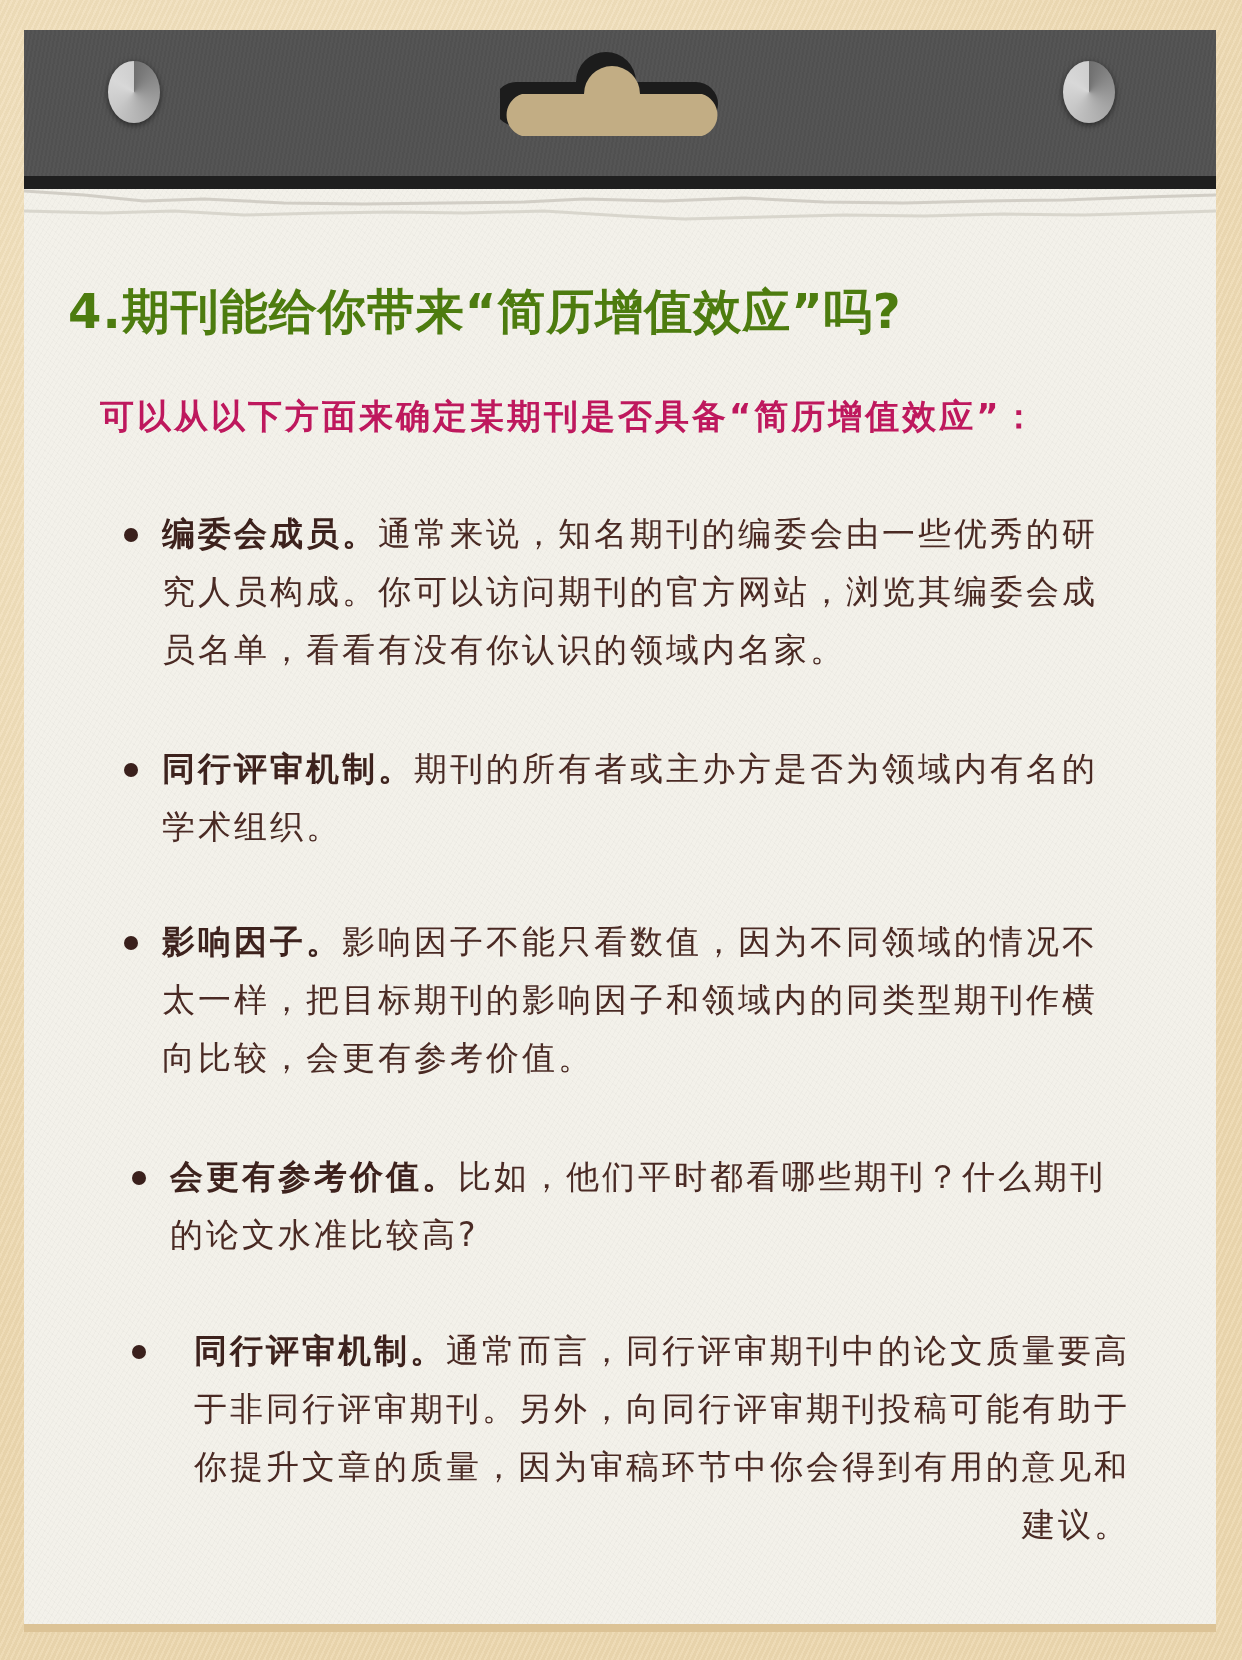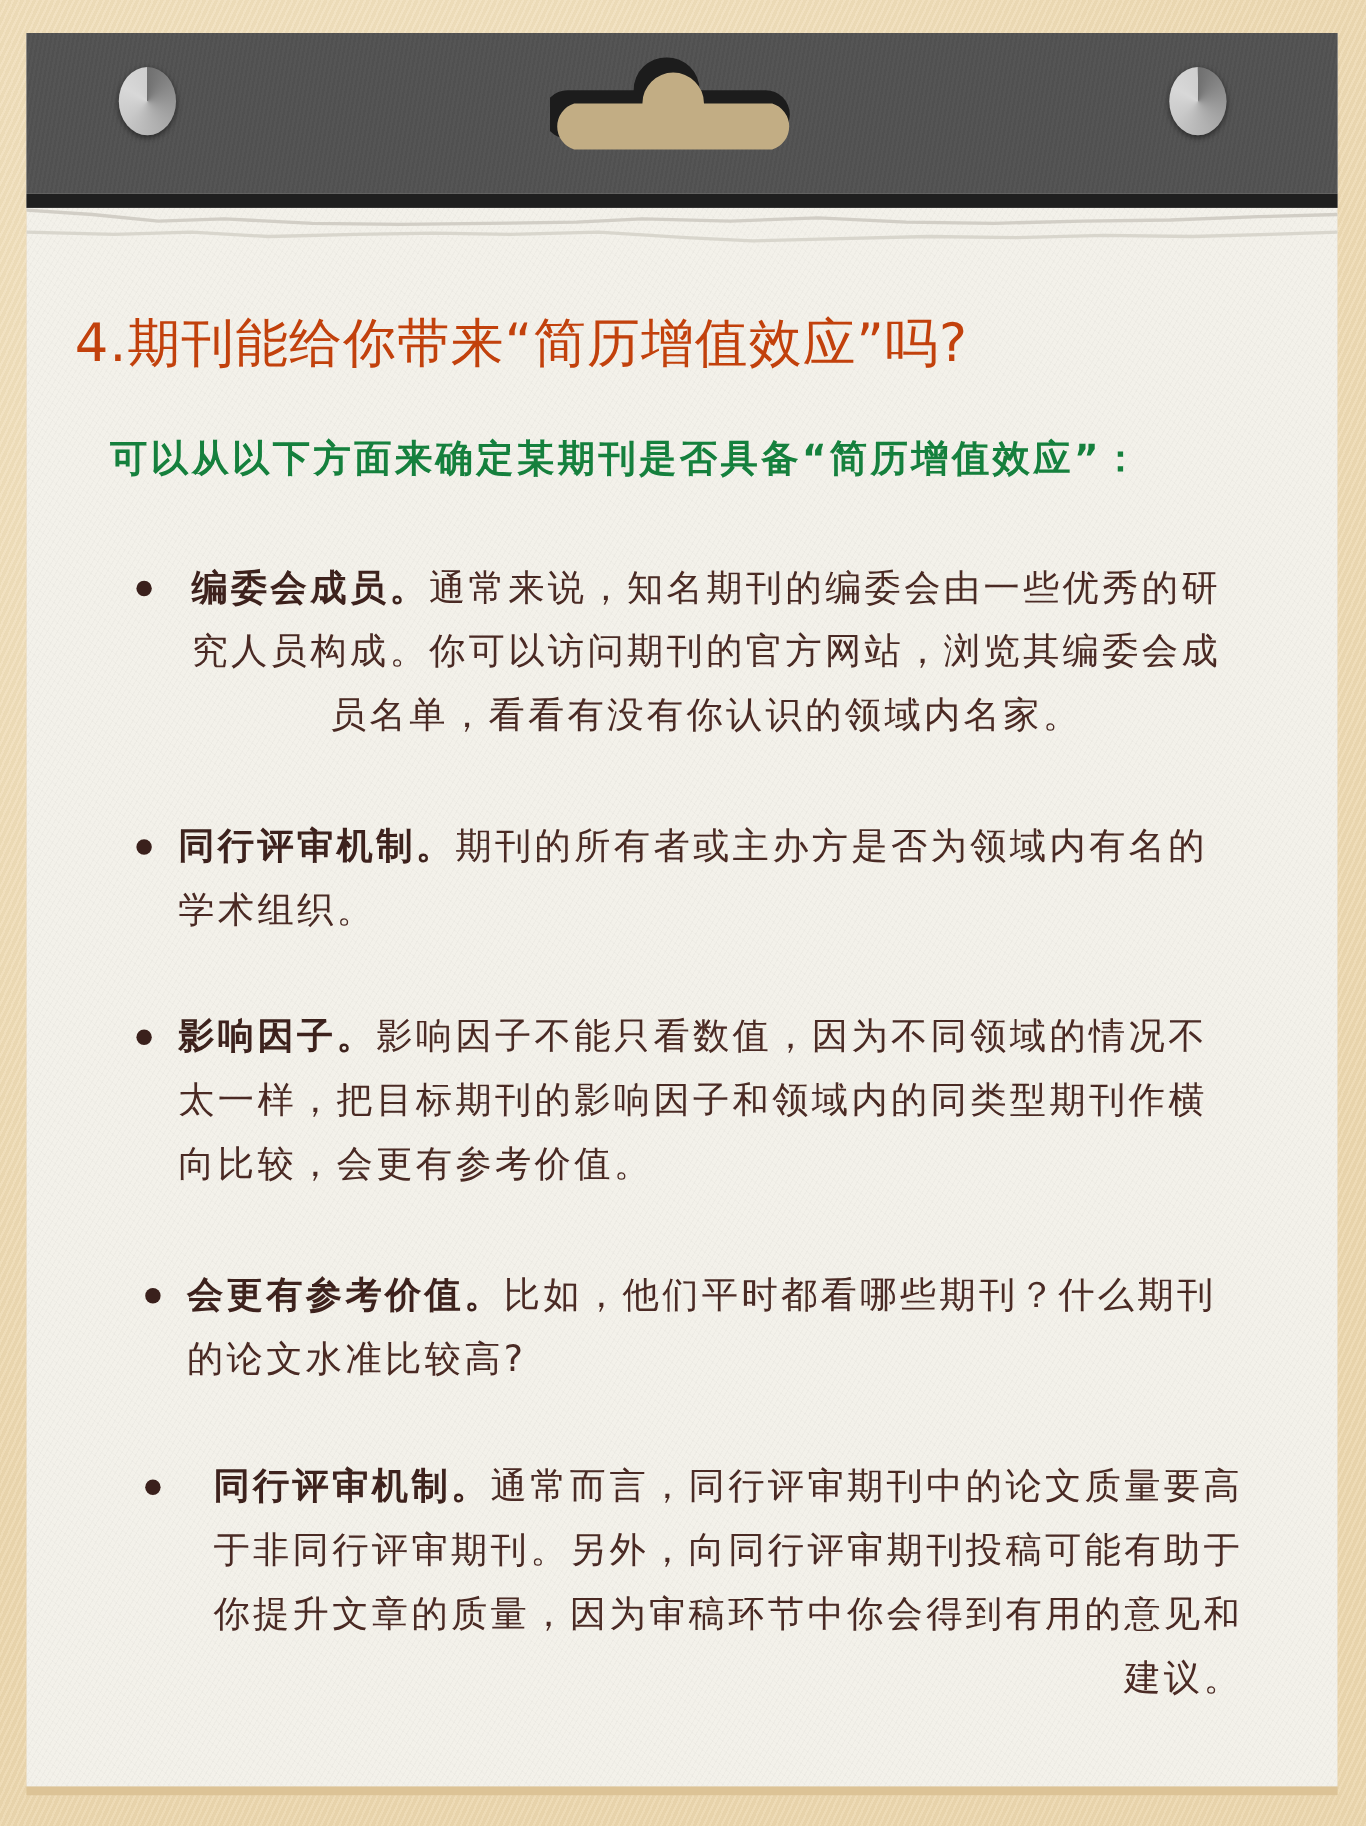"4.期刊能给你带来“简历增值效应”吗?" .title { color: #c2410c -> #4d7c0f; font-weight: normal -> bold }
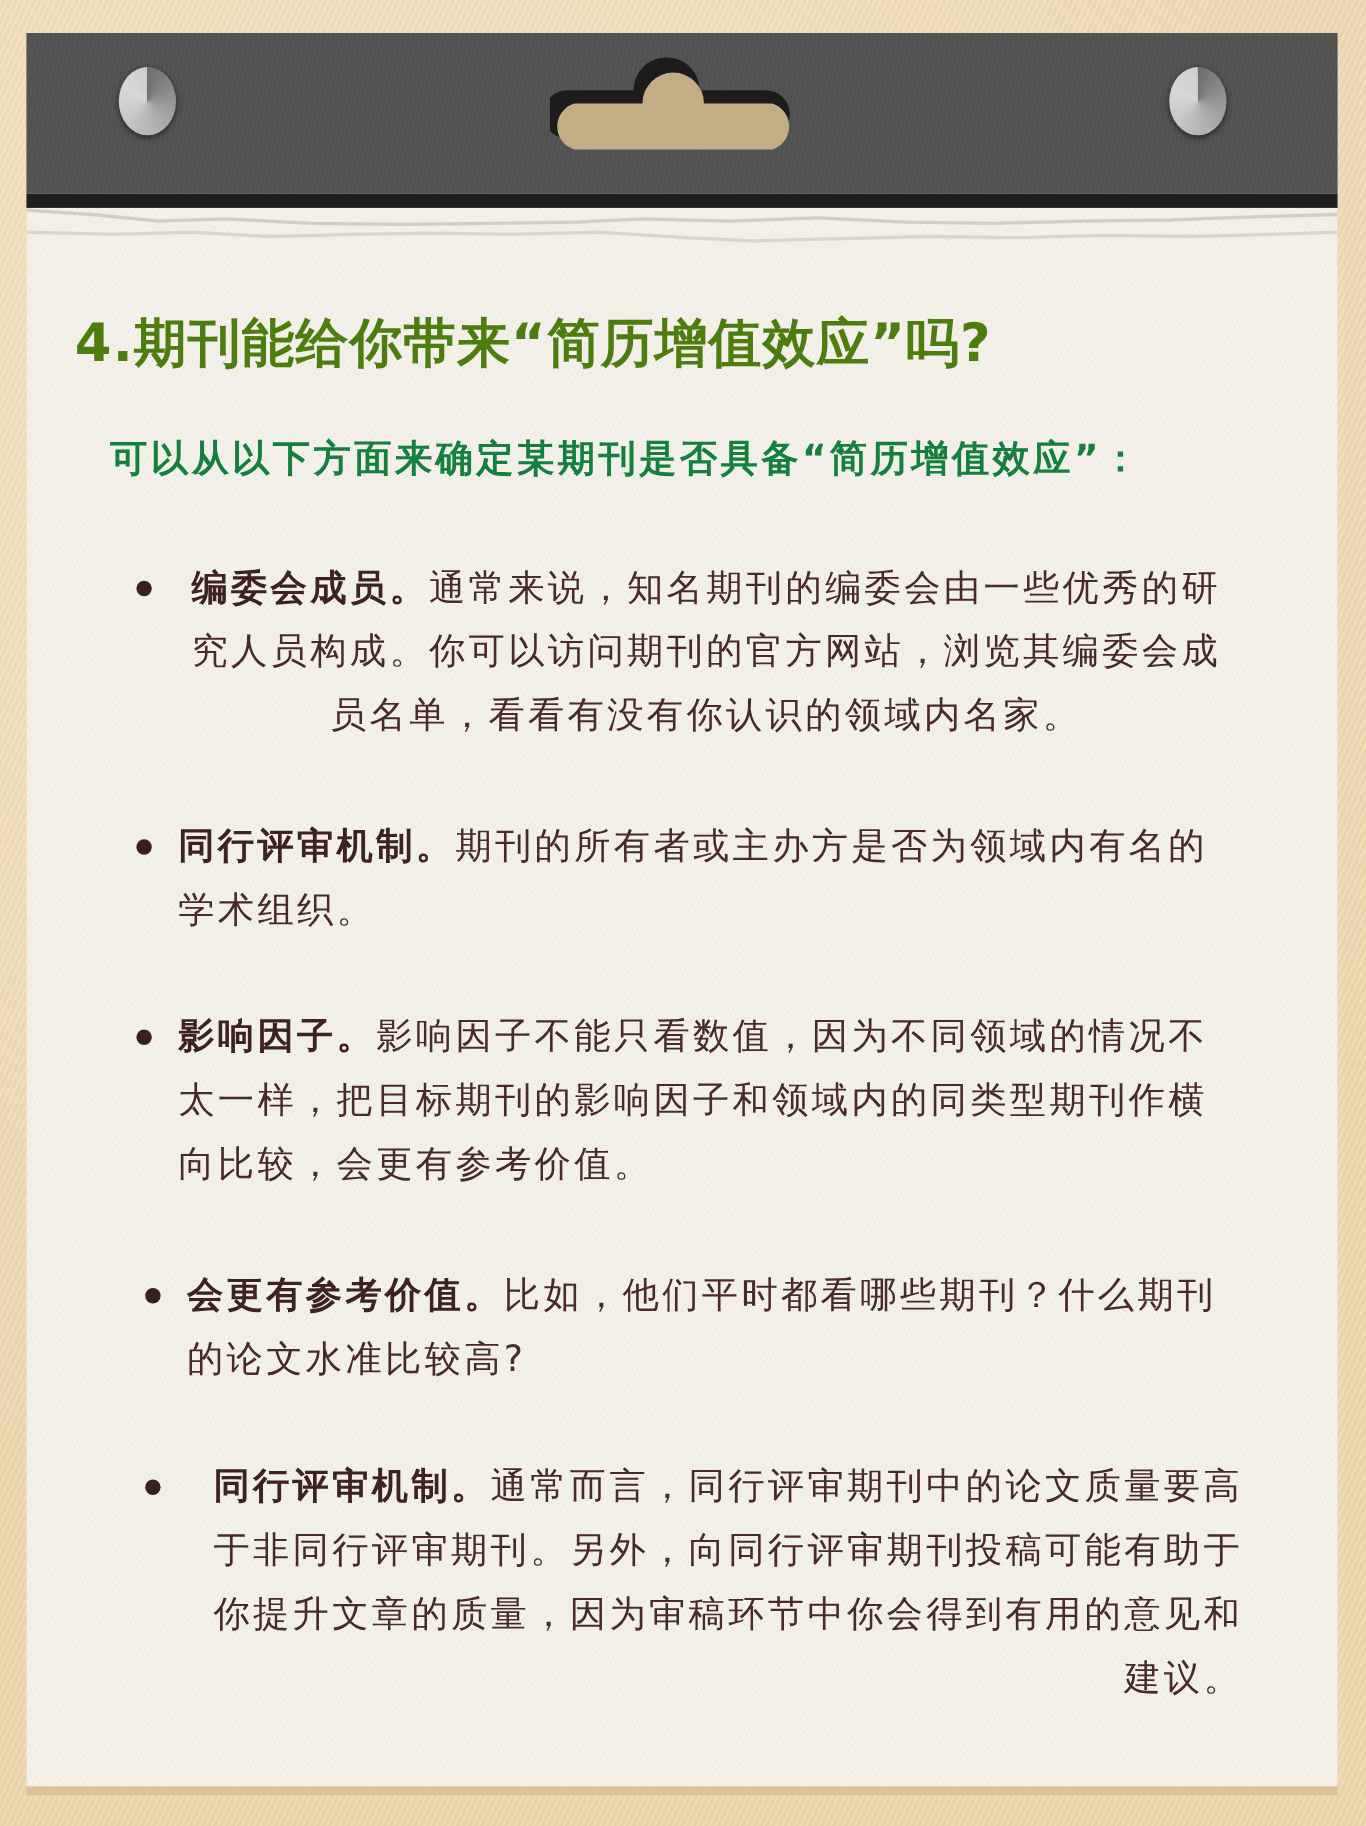"可以从以下方面来确定某期刊是否具备“简历增值效应”：" .subtitle { color: #15803d -> #be185d }
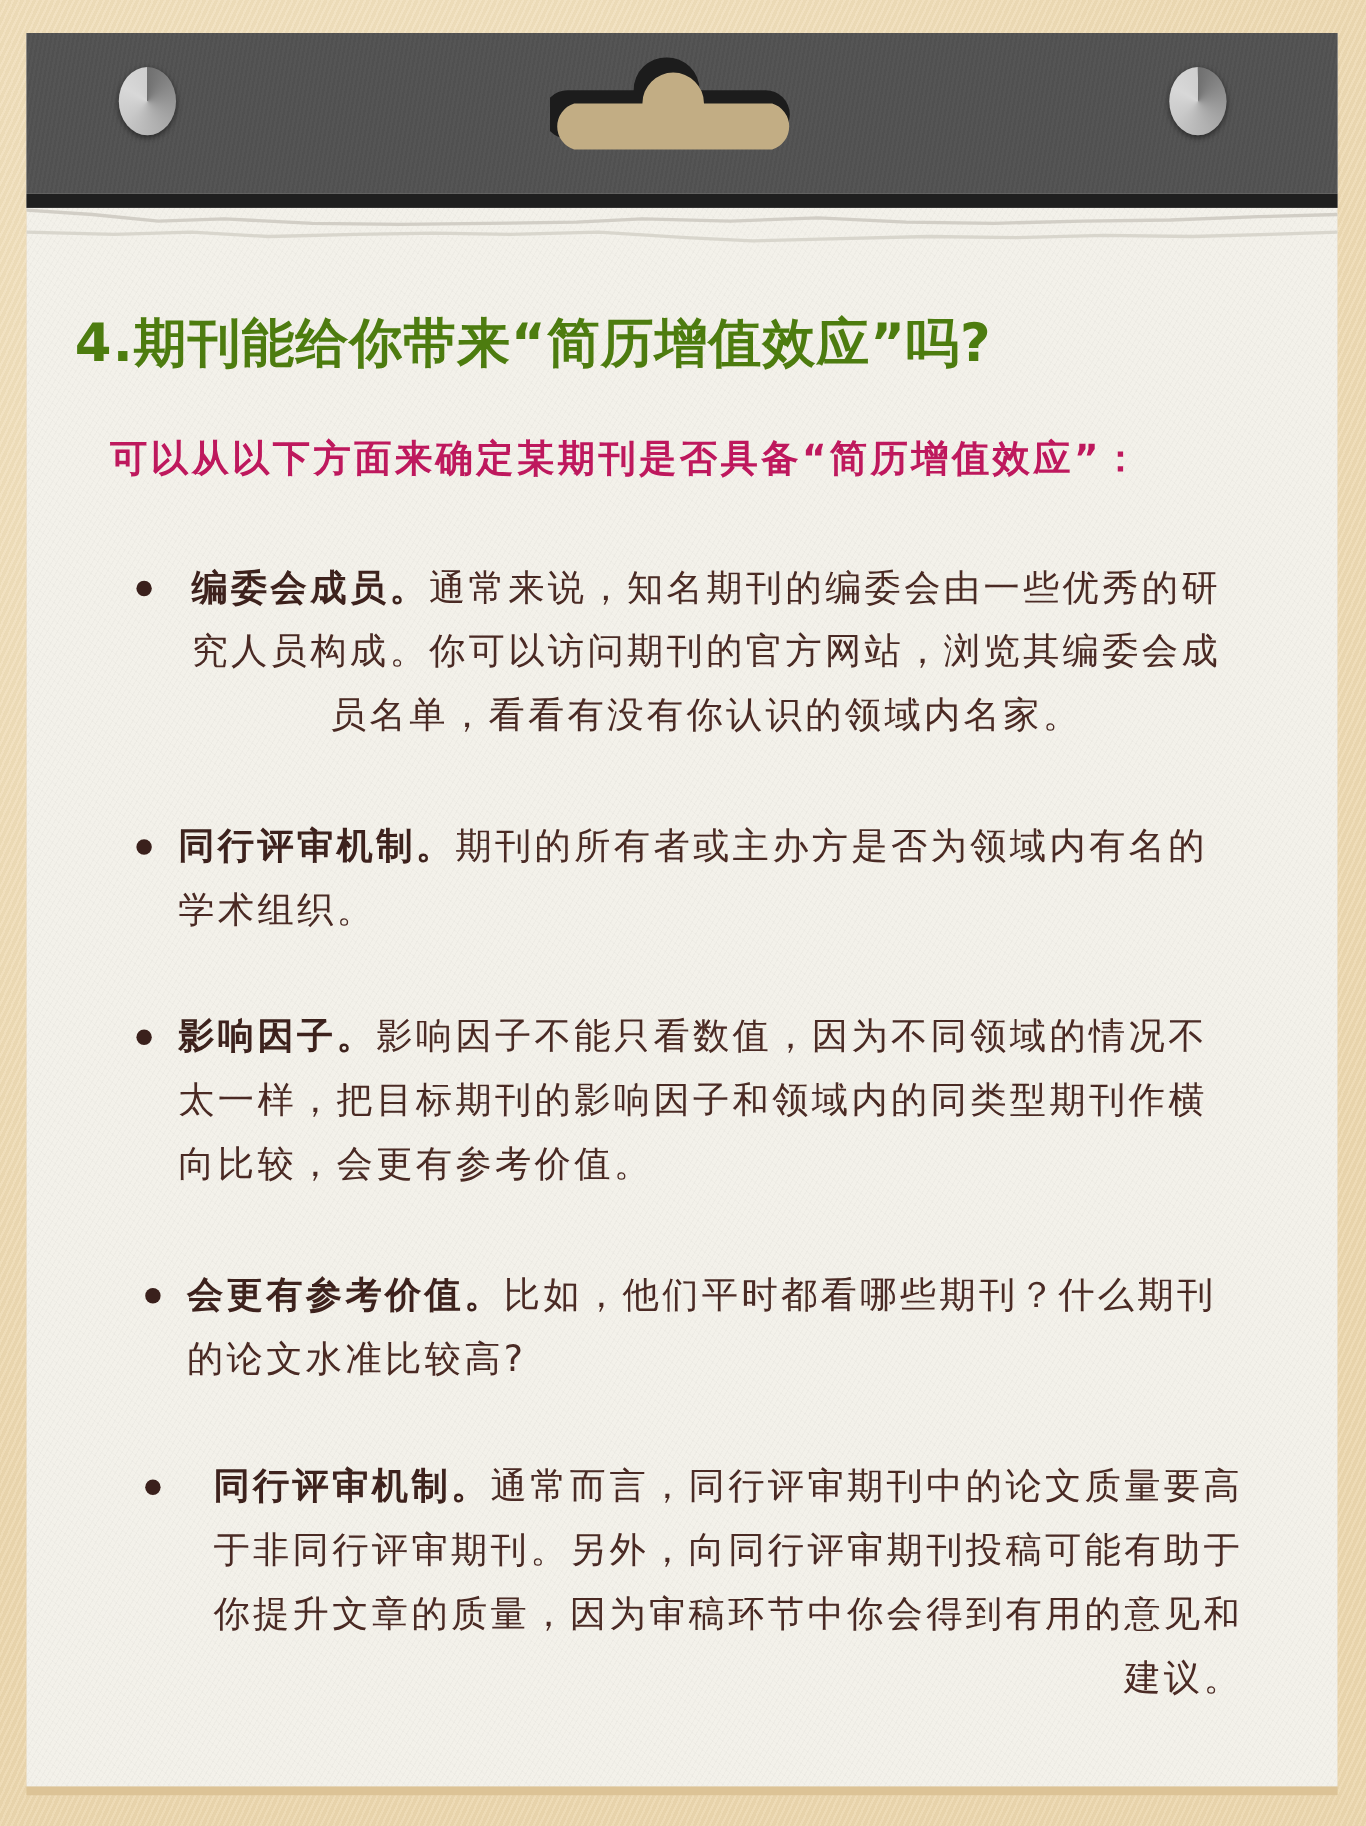"编委会成员。通常来说，知名期刊的编委会由一些优秀的研究人员构成。你可以访问期刊的" .b1 { text-align: center -> none }
